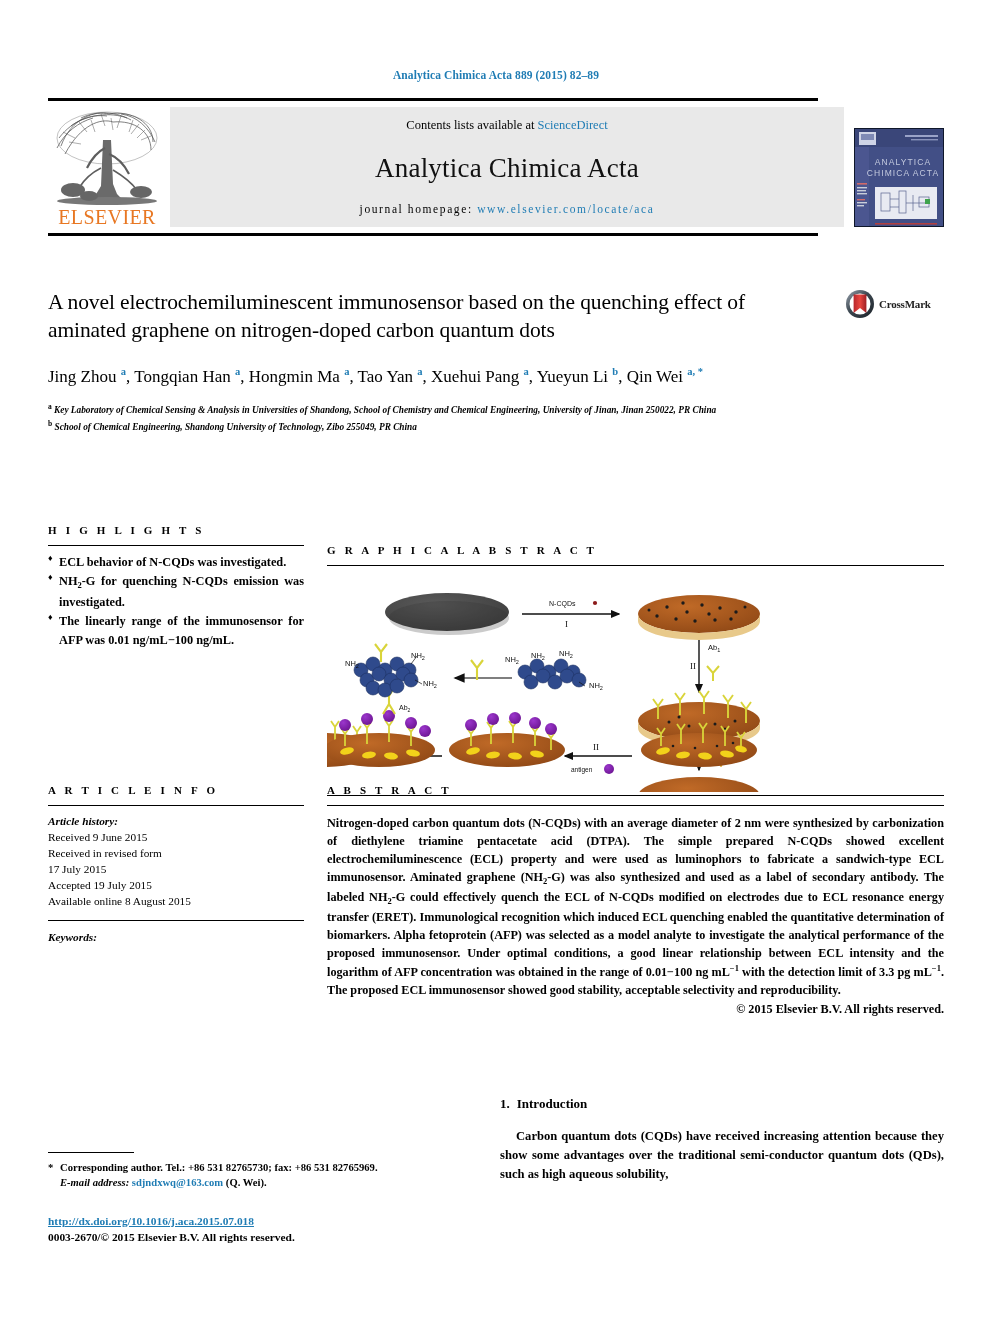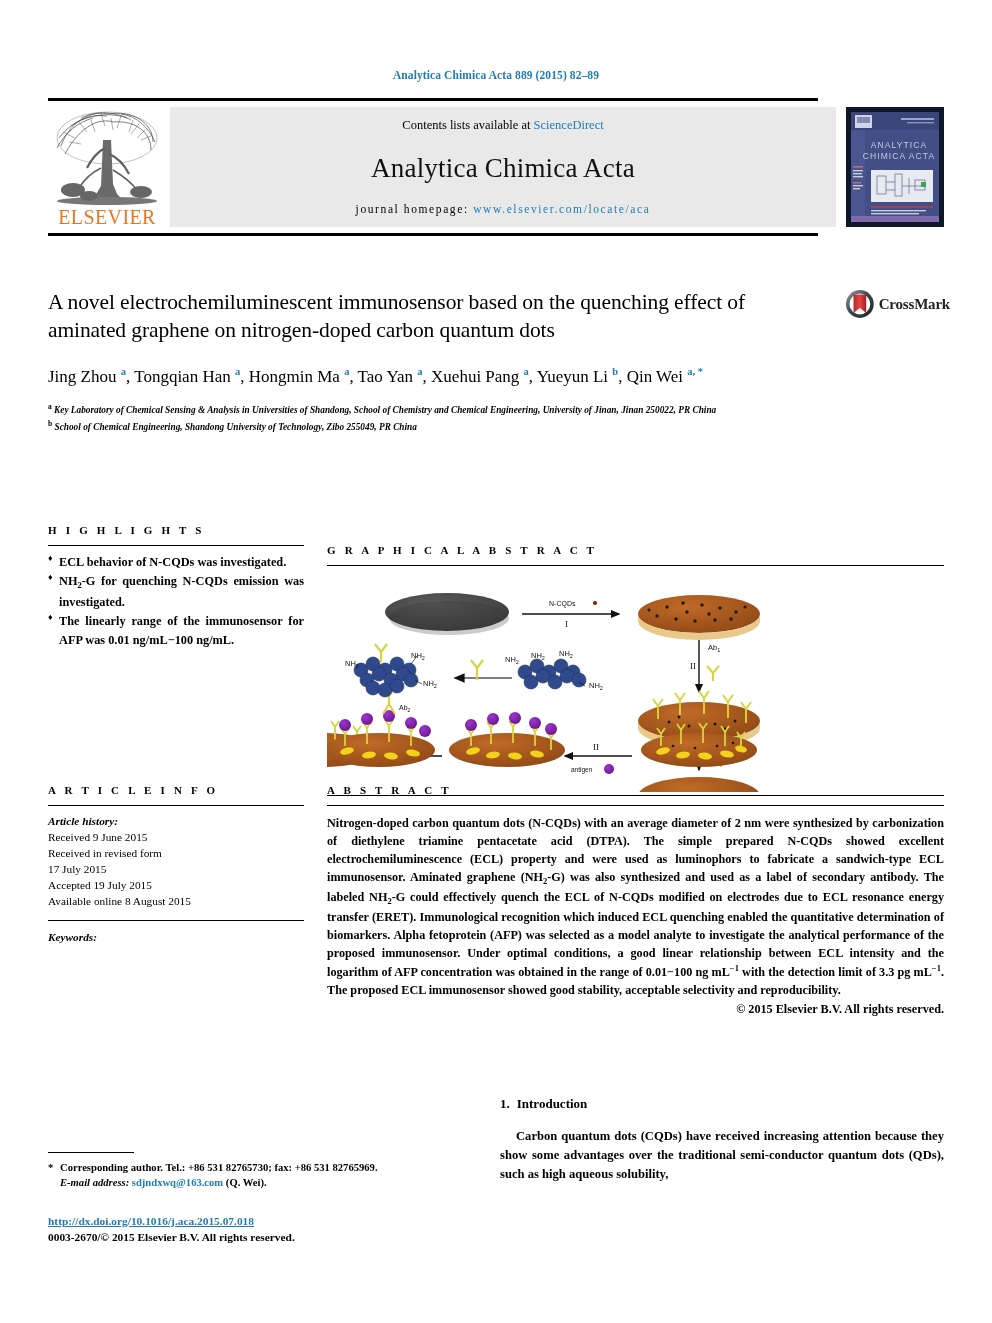"ANALYTICA" .cover-thumb { border: 5px solid #0f172a -> 1px solid #0f172a; margin-top: none -> 21px }
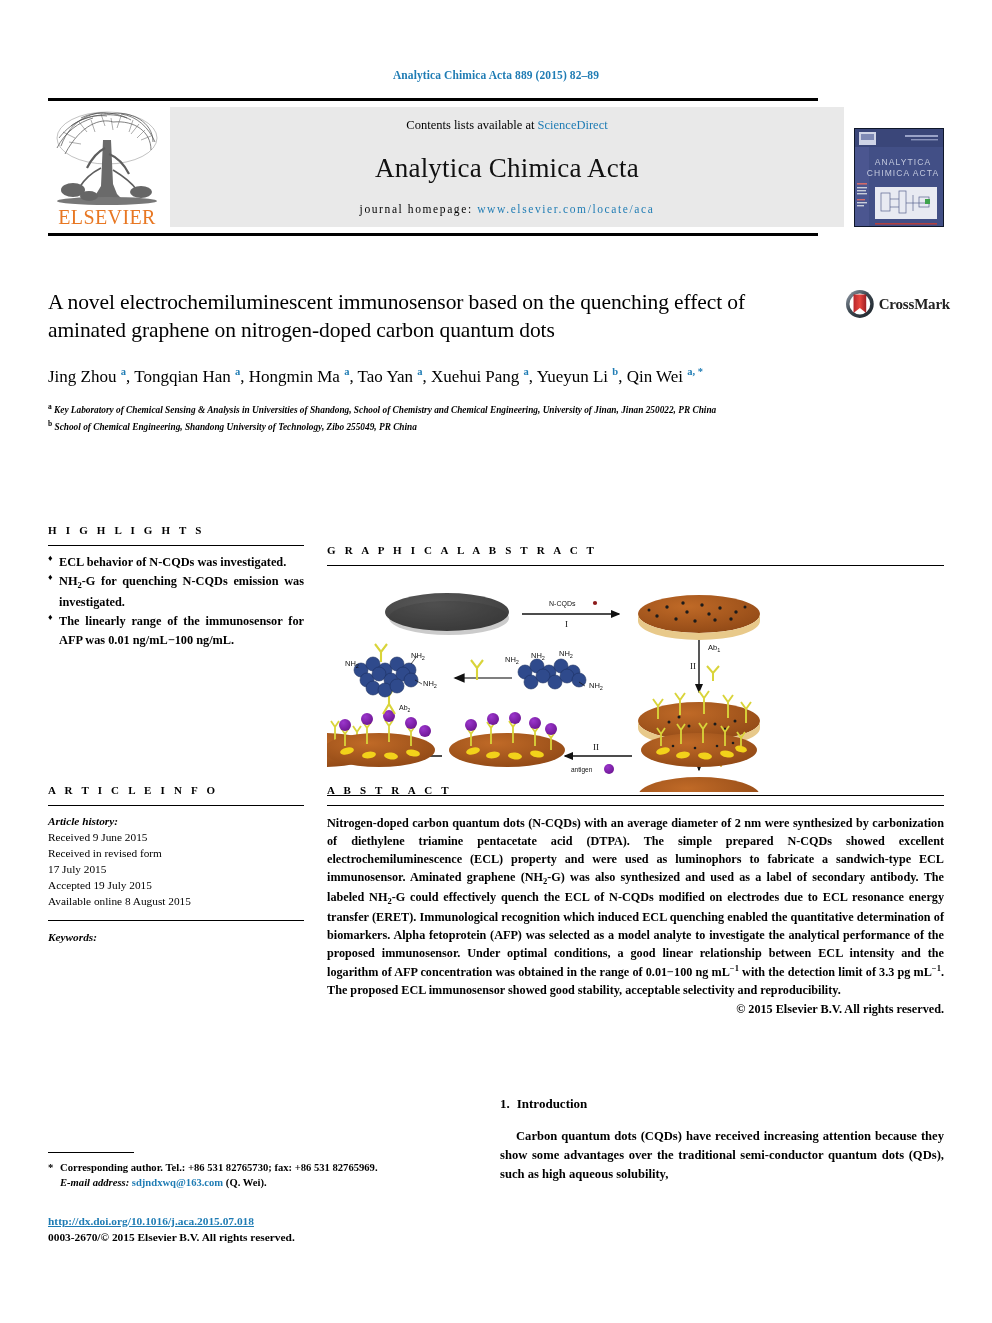"CrossMark" .crossmark-label { font-size: 15px -> 11px }
